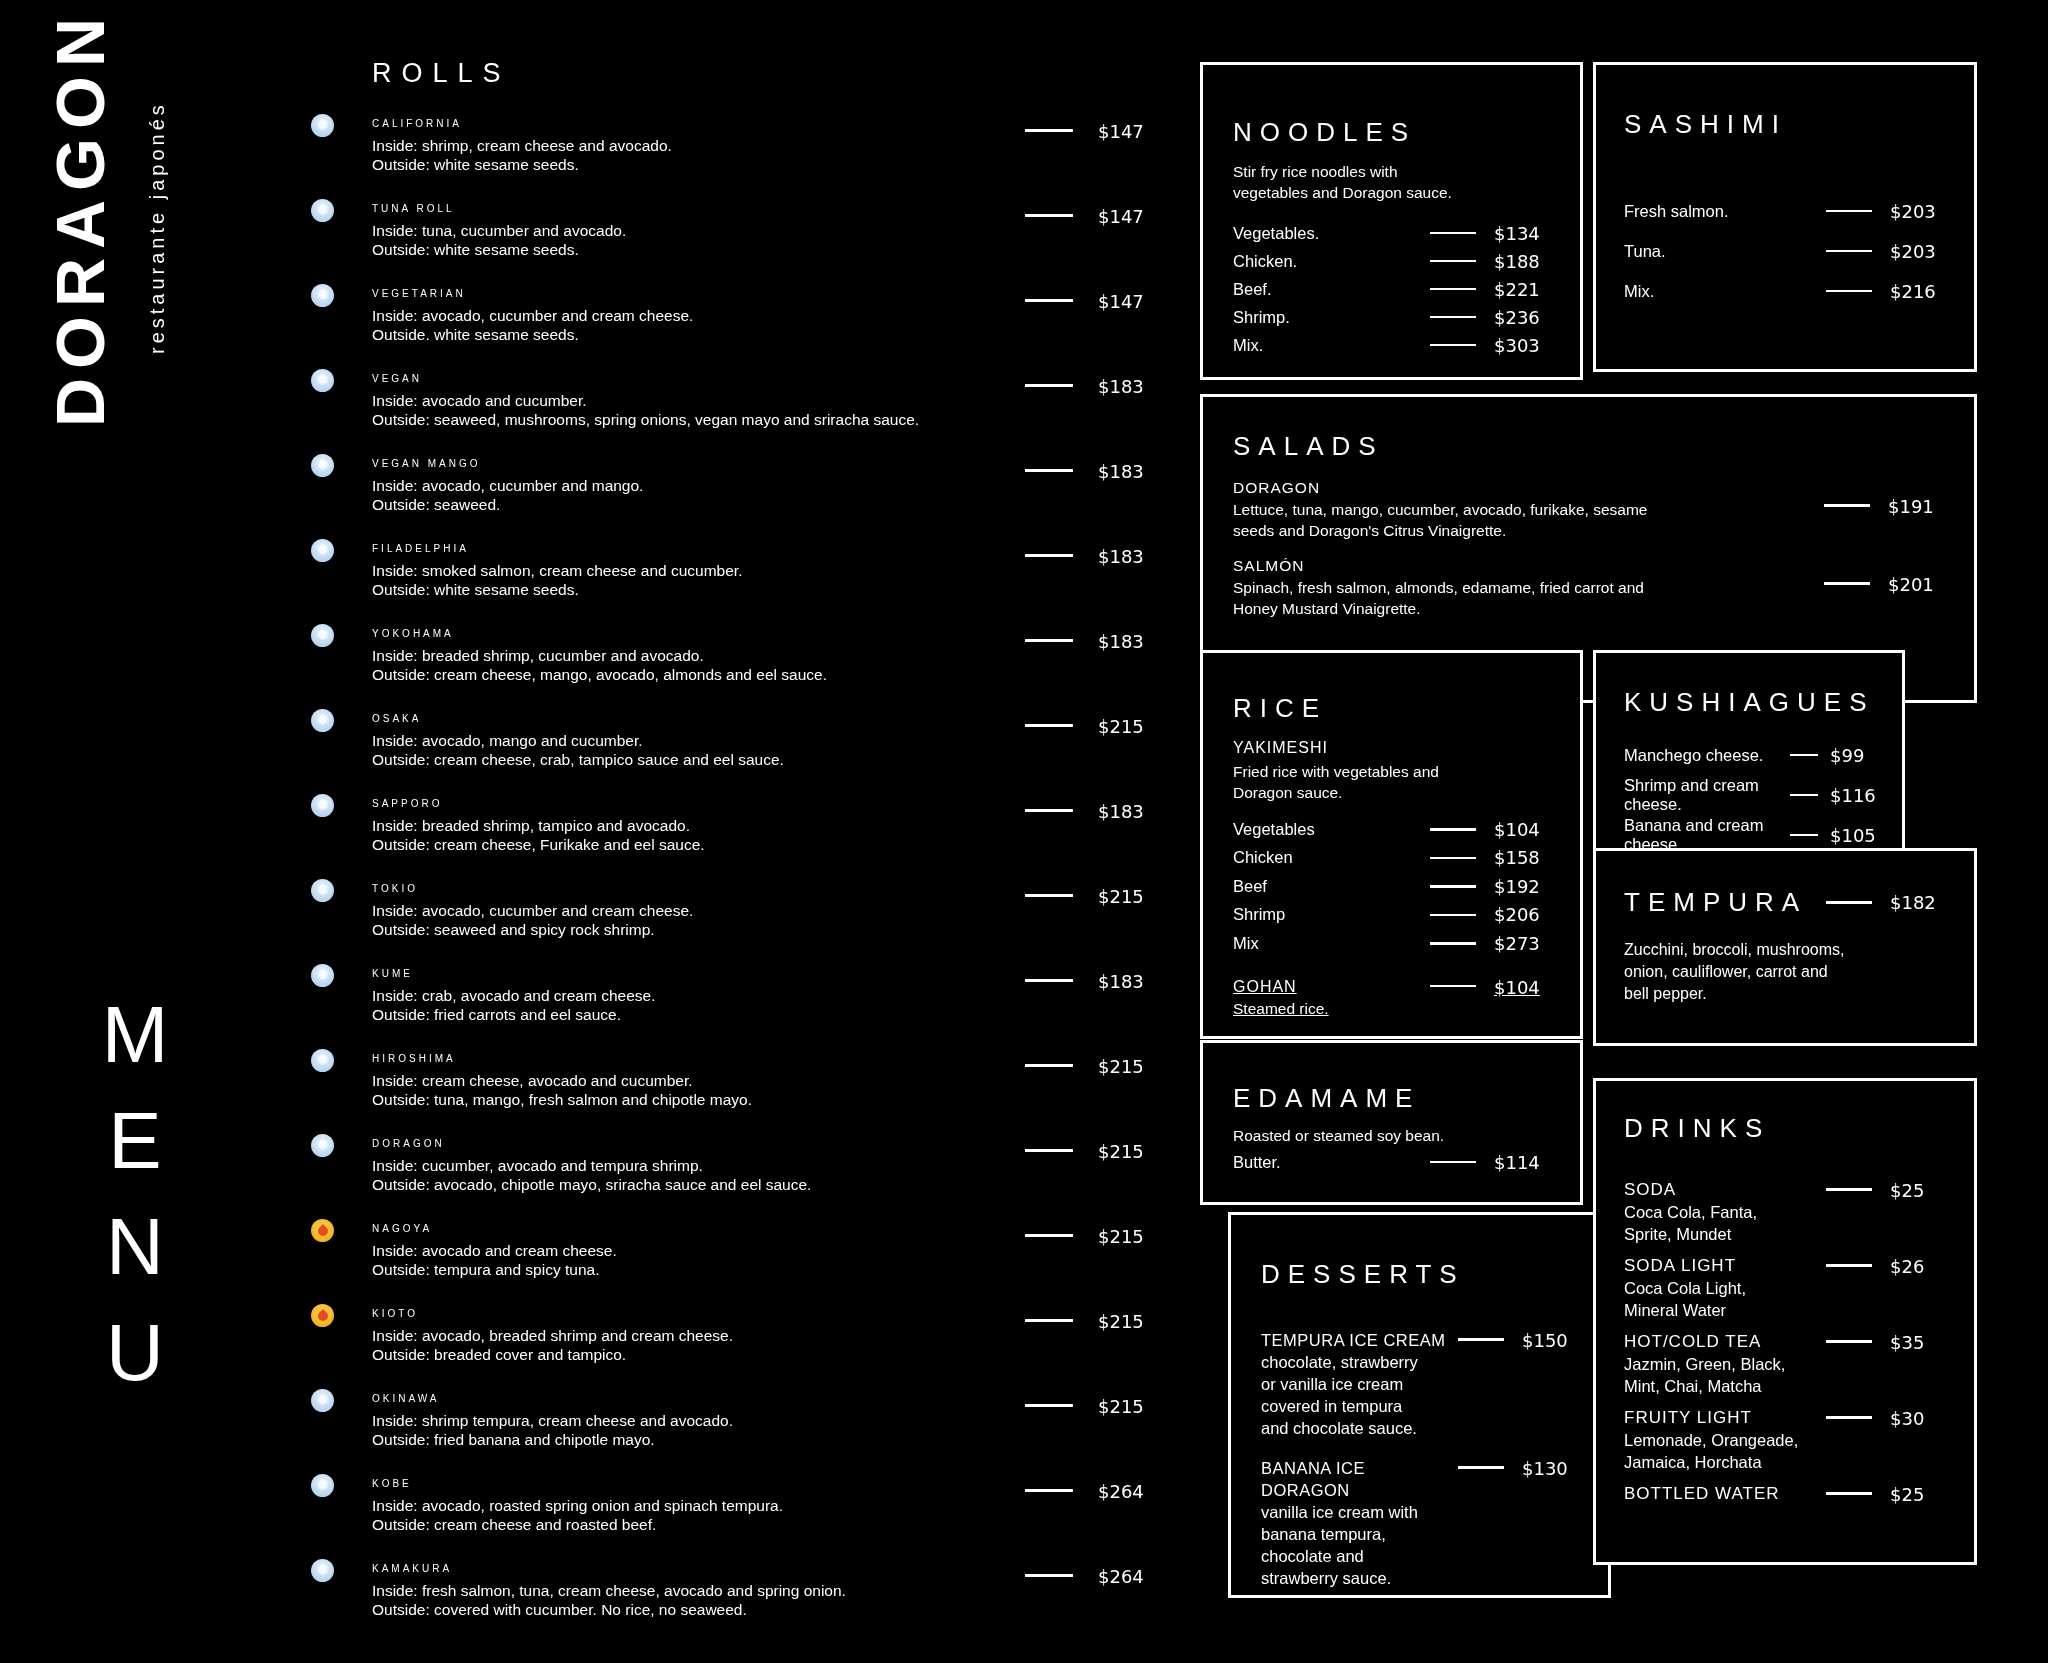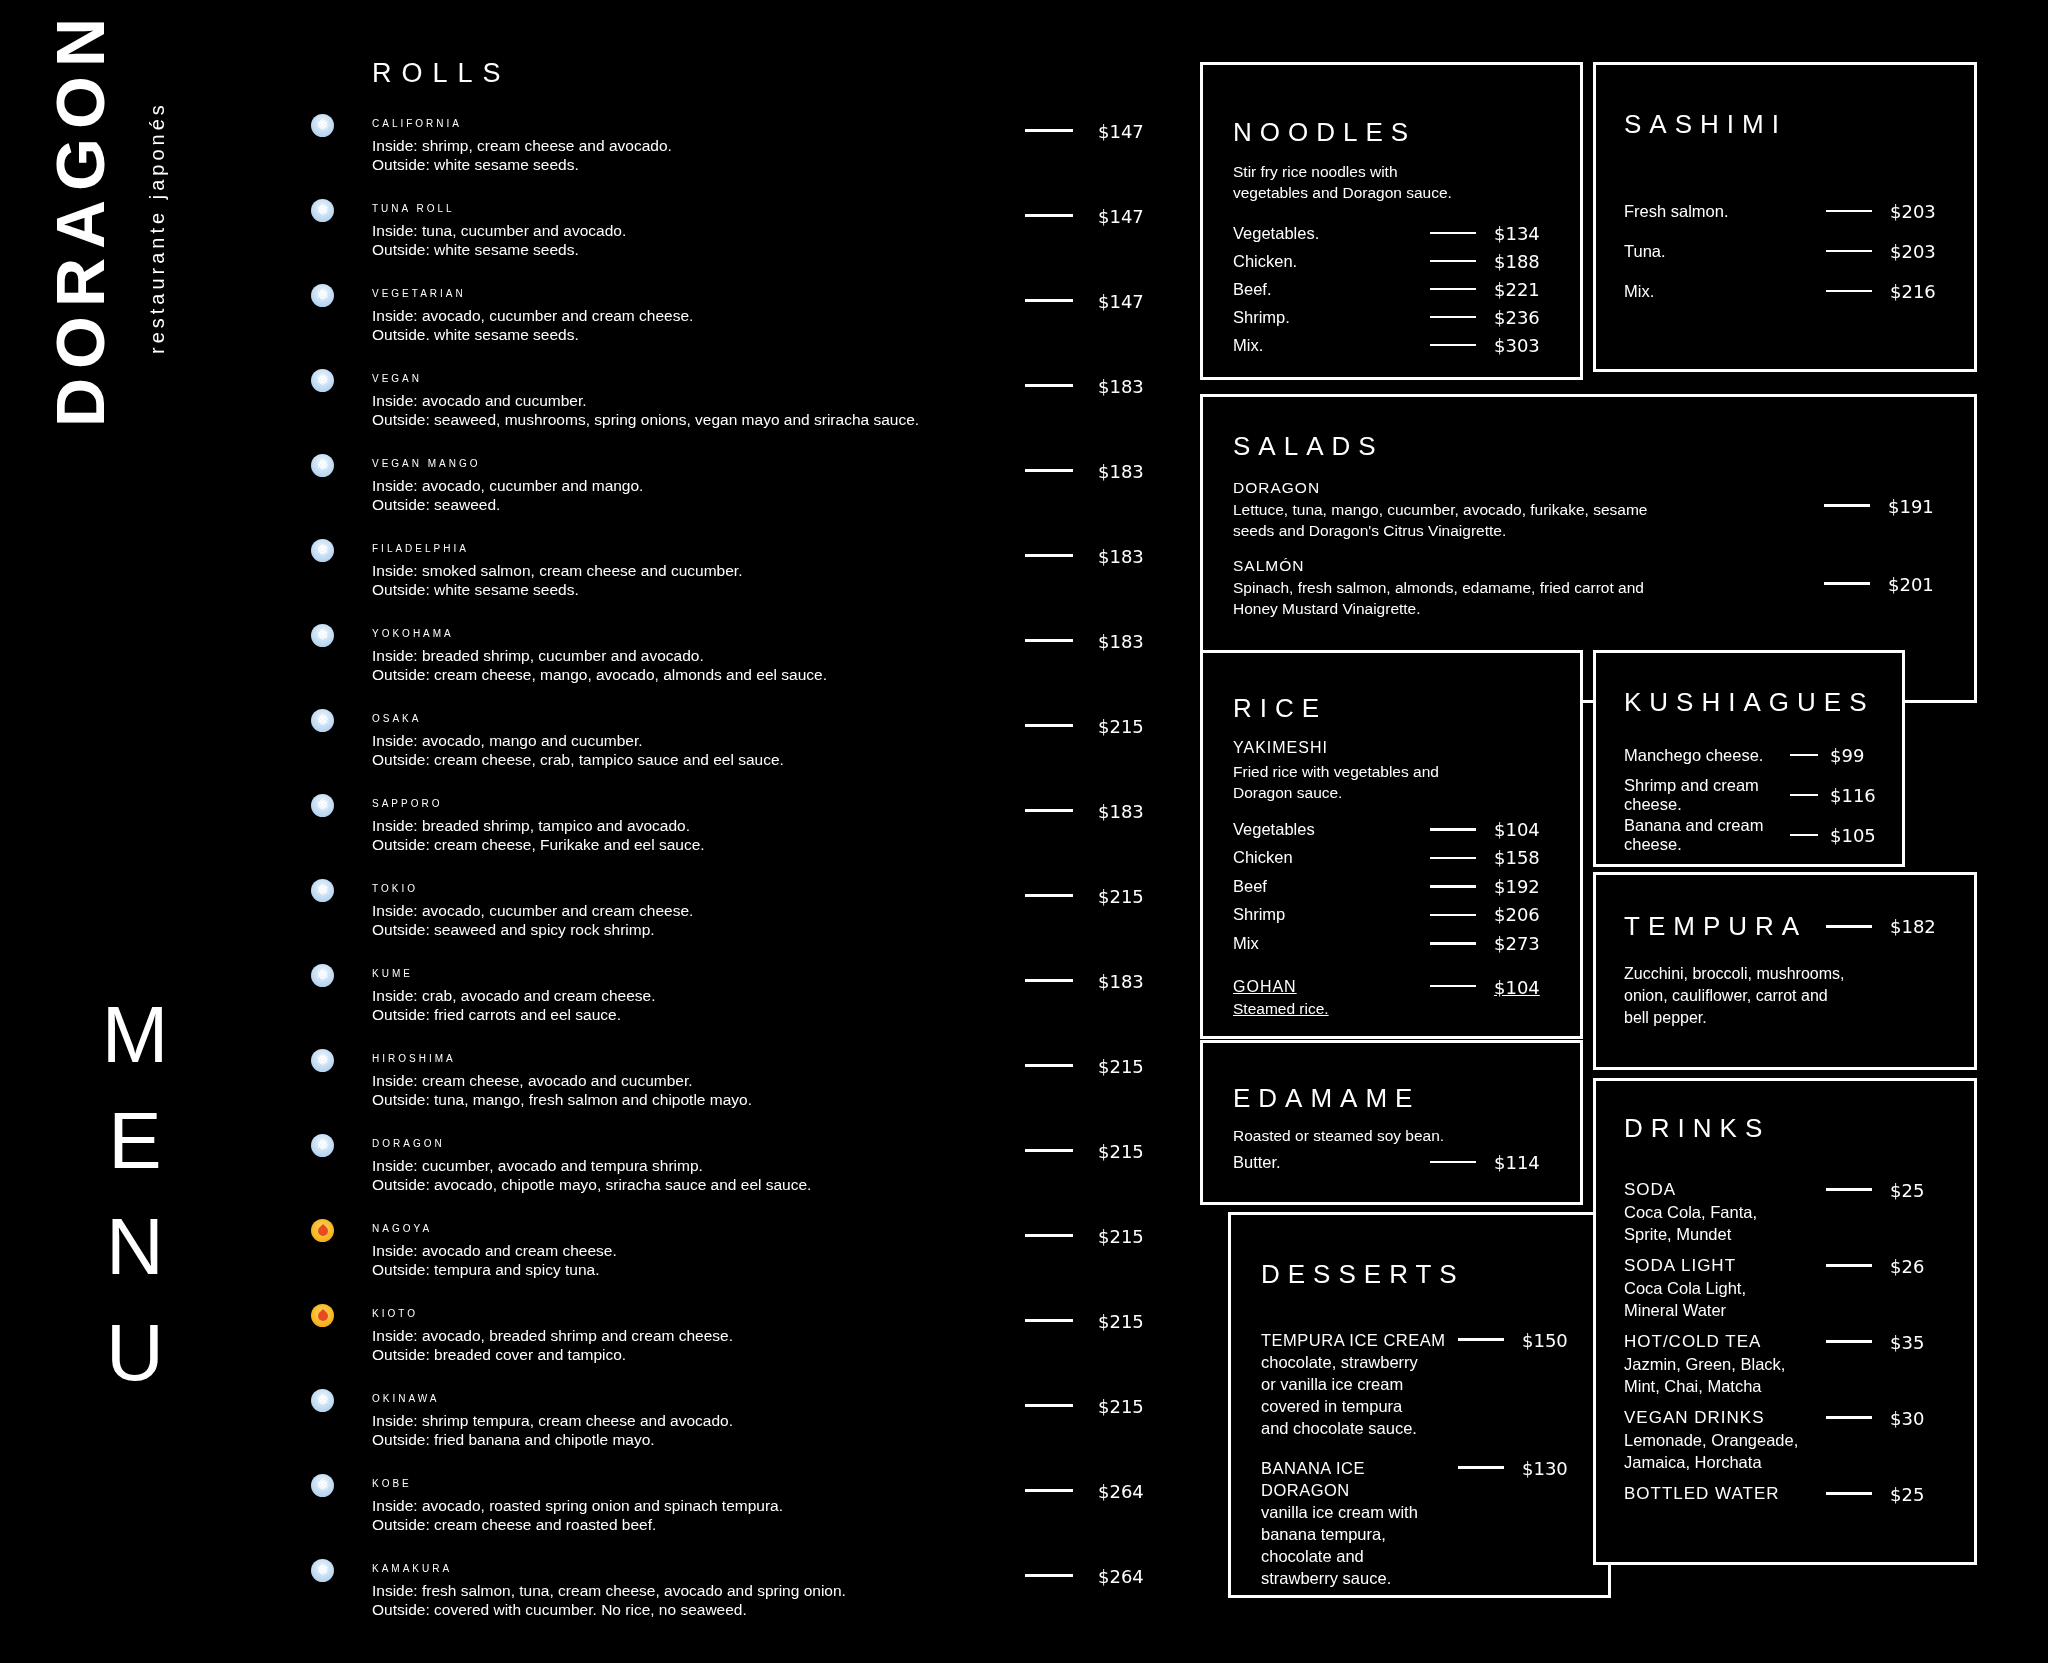"TEMPURA" #box-tempura { top: 872px -> 848px }
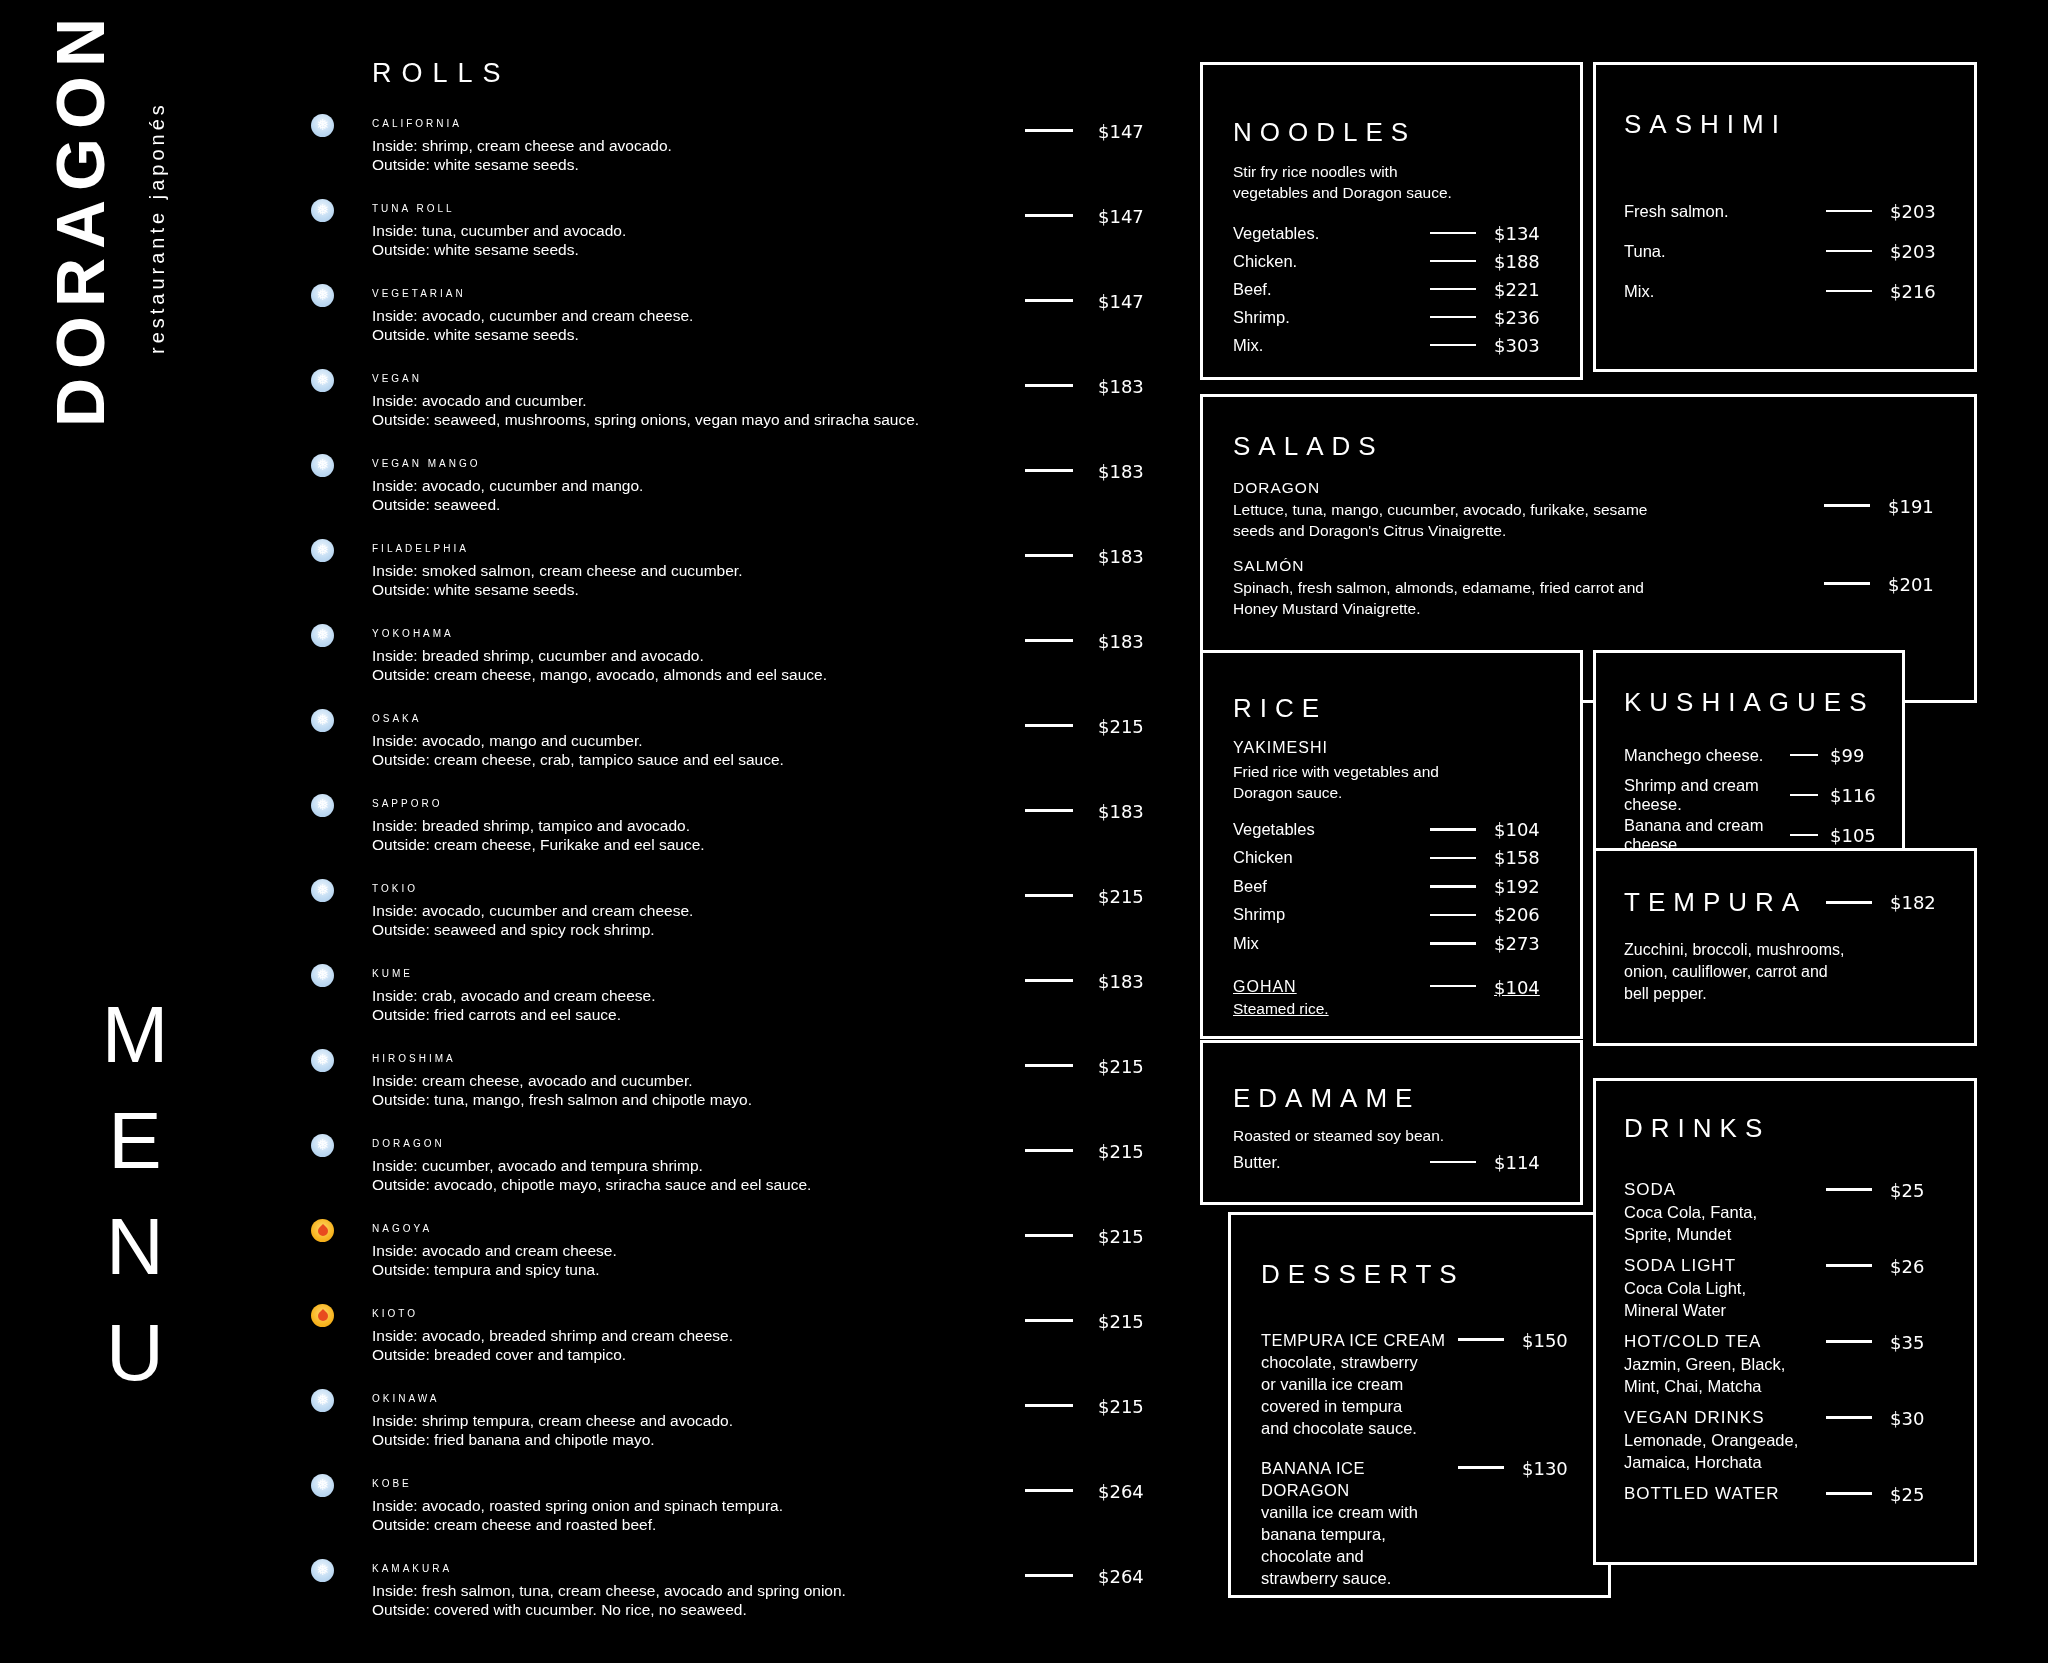"VEGAN DRINKS" div.named-name { text: VEGAN DRINKS -> FRUITY LIGHT }
